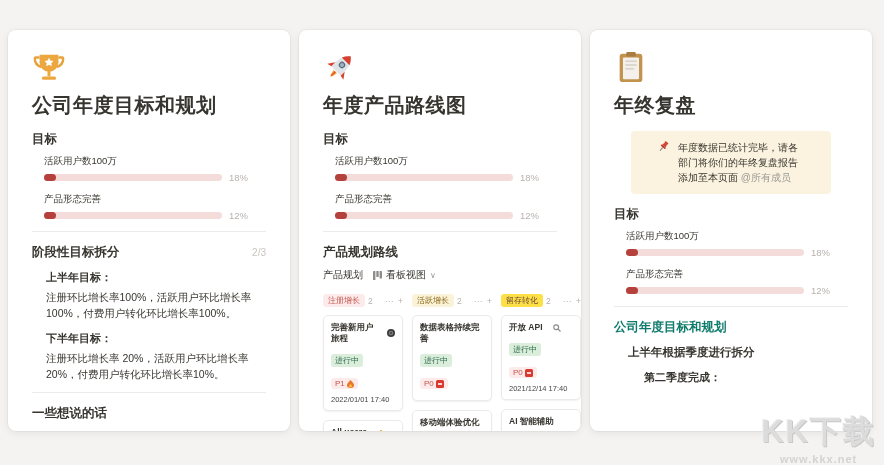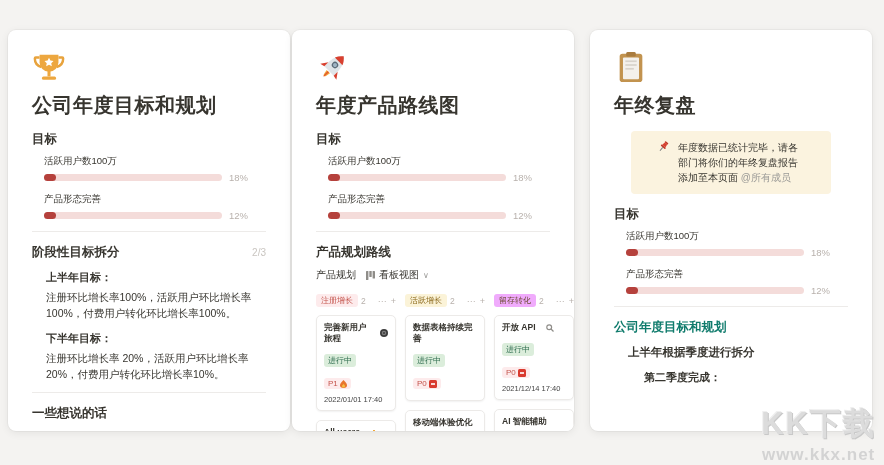"年度产品路线图" #panel-roadmap { left: 292px -> 299px }
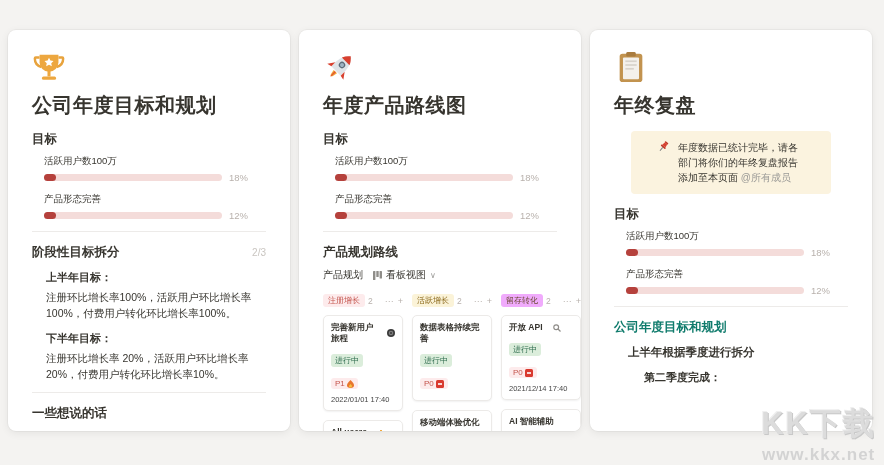"留存转化" .tag-brown { background: #f0abfc -> #fde047 }
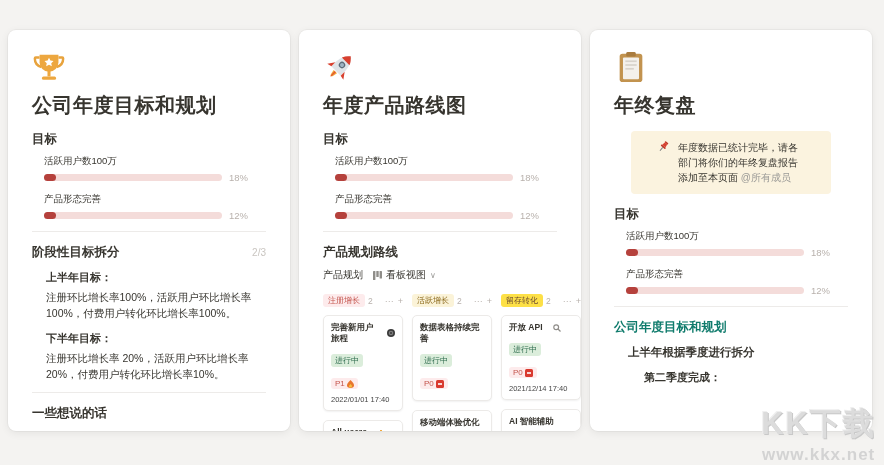"www.kkx.net" .wm-url { font-size: 17px -> 11px }
